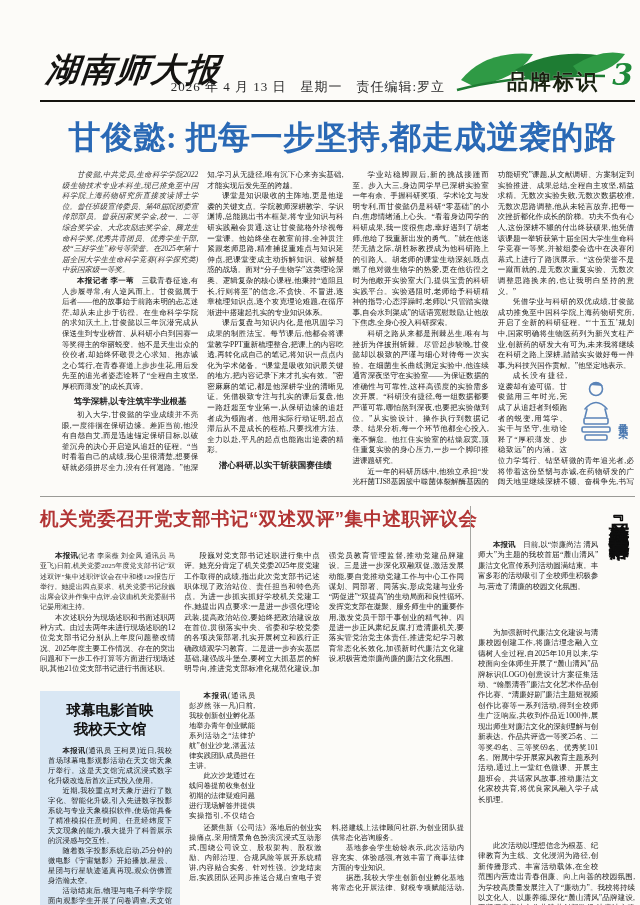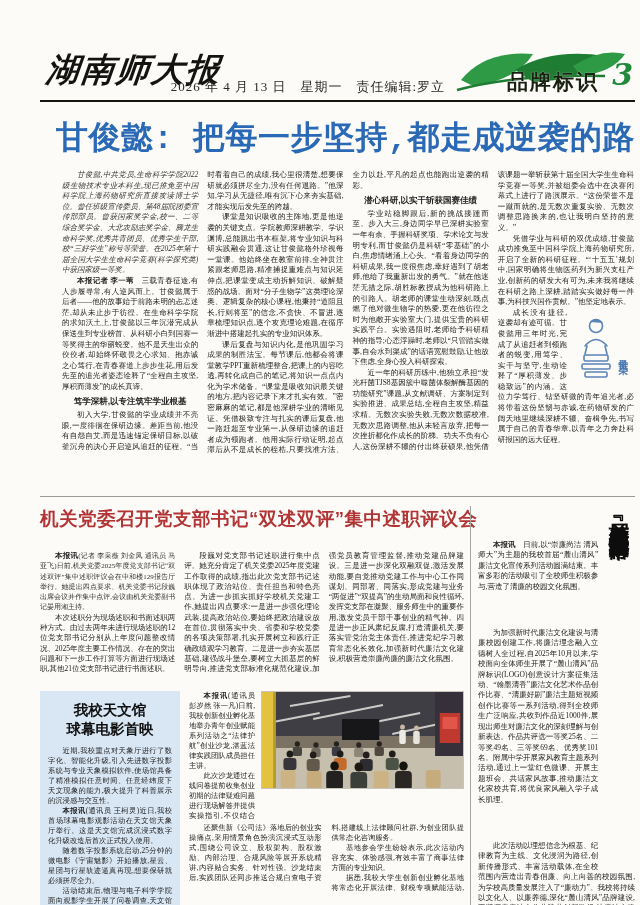"甘俊懿: 把每一步坚持,都走成逆袭的路" .main-headline { font-family: Liberation Mono, monospace -> Liberation Serif, serif }
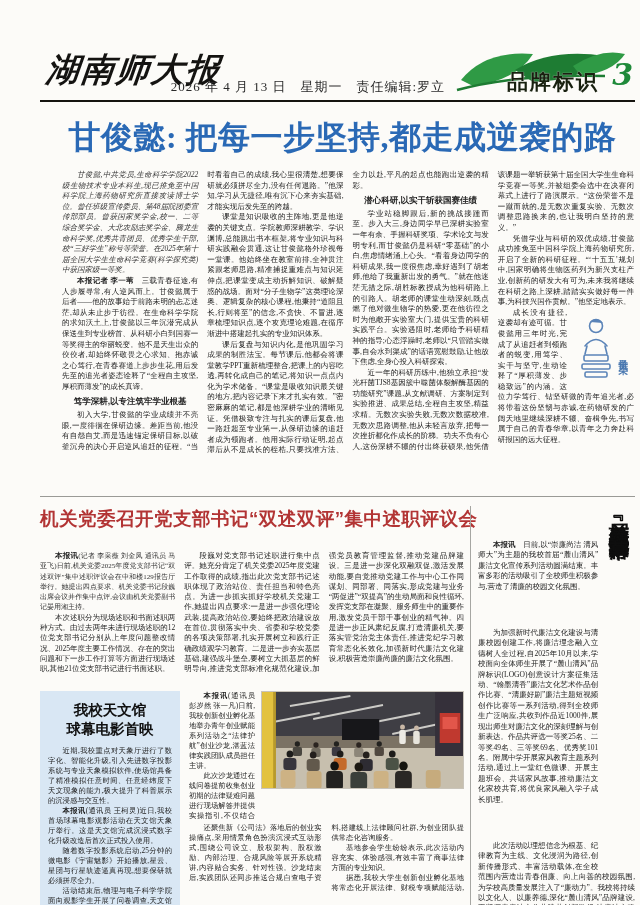"科研之路从来都是荆棘丛生,唯有与挫折为伴披荆斩棘。尽管起步较晚,甘俊懿却以极致的" p { html: none -> <p>科研之路从来都是荆棘丛生,唯有与挫折为伴披荆斩棘。尽管起步较晚,甘俊懿却以极致的严谨与细心对待每一次实验。在细菌生长曲线测定实验中,他连续通宵深夜坚守在实验室——为保证数据的准确性与可靠性,这样高强度的实验需多次开展。“科研没有捷径,每一组数据都要严谨可靠,哪怕熬到深夜,也要把实验做到位。”从实验设计、操作执行到数据记录、结果分析,每一个环节他都全心投入,毫不懈怠。他扛住实验室的枯燥寂寞,顶住重复实验的身心压力,一步一个脚印推进课题研究。</p> }
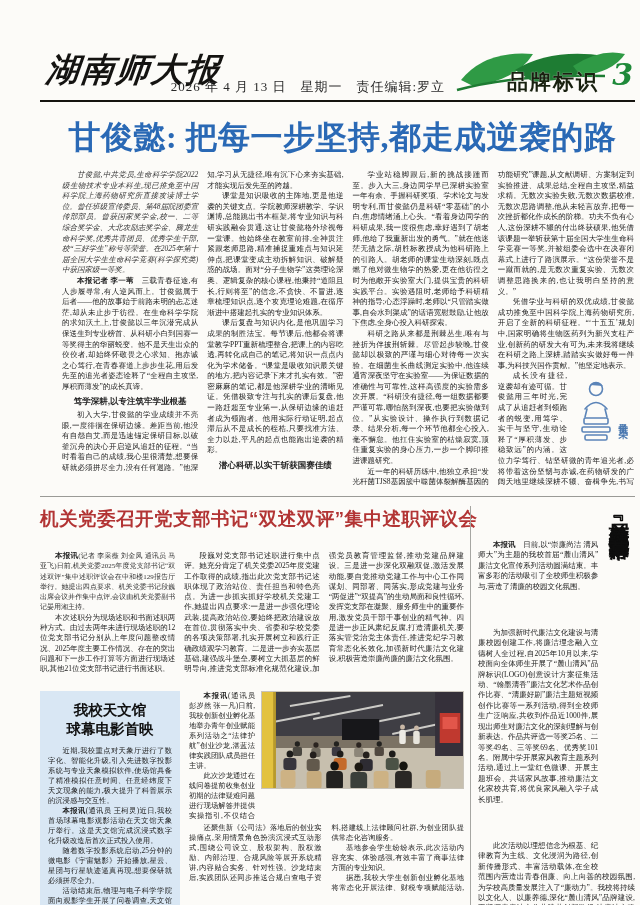"本报讯(通讯员 彭岁然" .salon-top { flex-direction: none -> column }
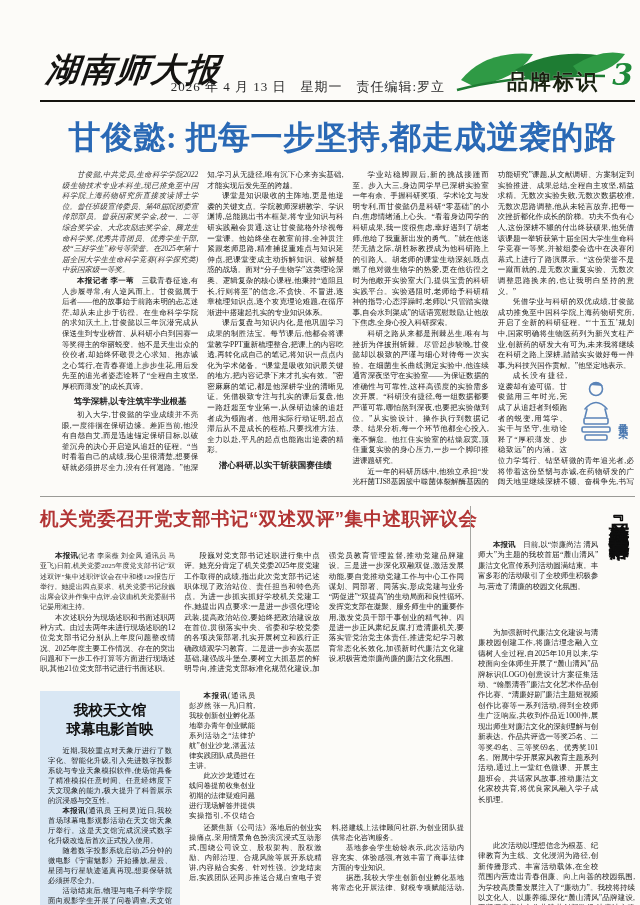"我校天文馆" div { order: before "球幕电影首映" -> after "球幕电影首映" }
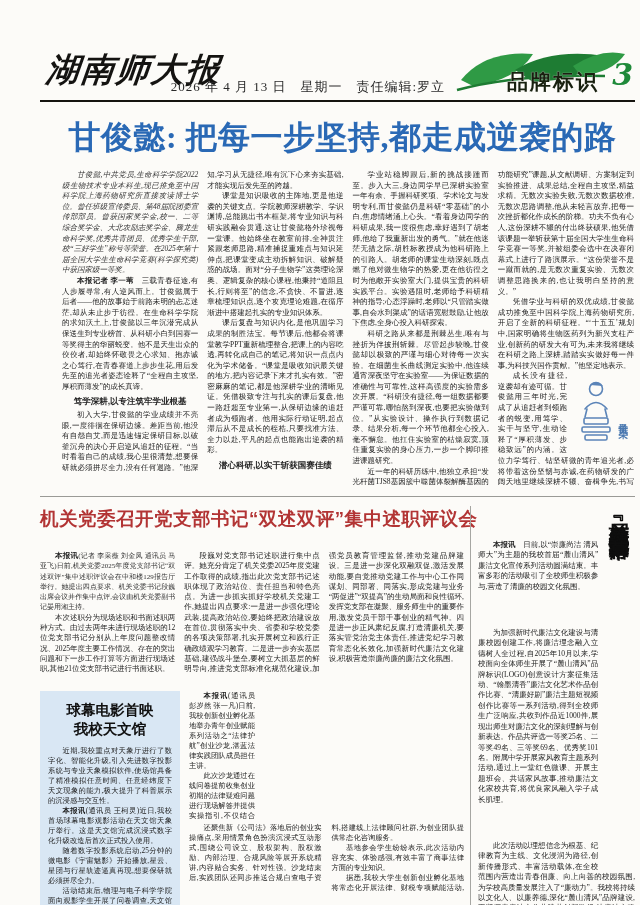"近期,我校重点对天象厅进行了数字化、智能化升级,引入先进数字投影系统与专业天象模" p { order: before "本报讯(通讯员" -> after "本报讯(通讯员" }
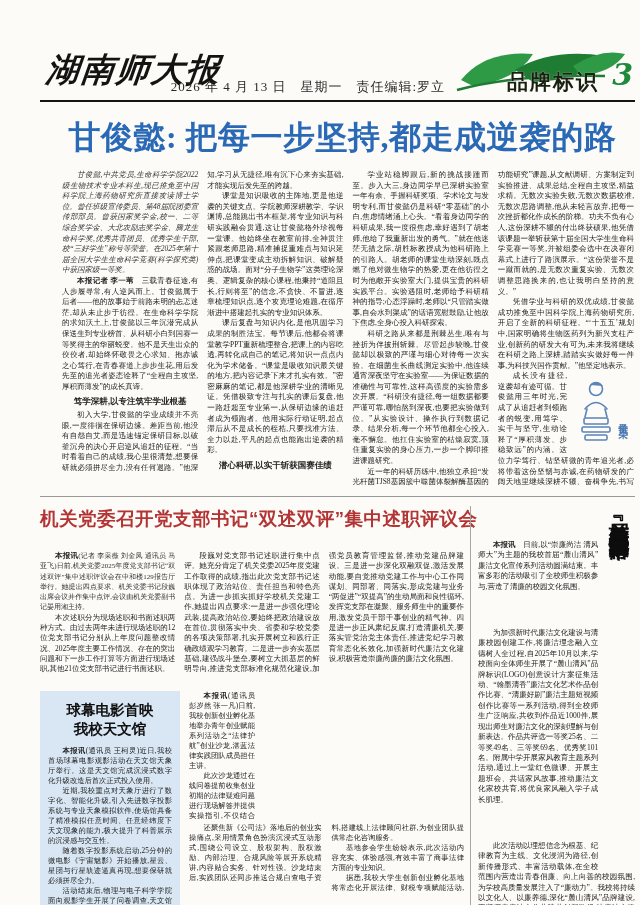"随着数字投影系统启动,25分钟的微电影《宇宙魅影》开始播放,星云、星团与行星轨迹" p { text: ,想要保研就必须拼尽全力 -> ,观众仿佛置身浩瀚太空 }
